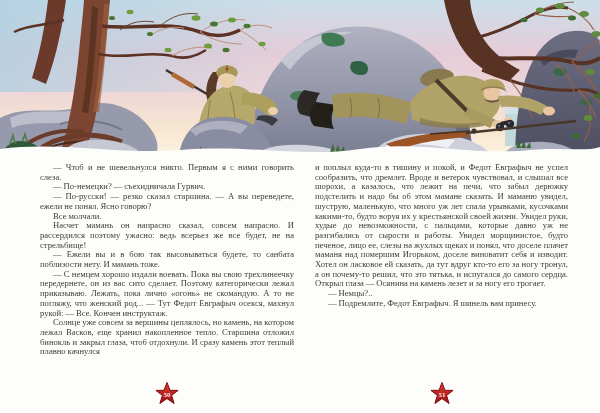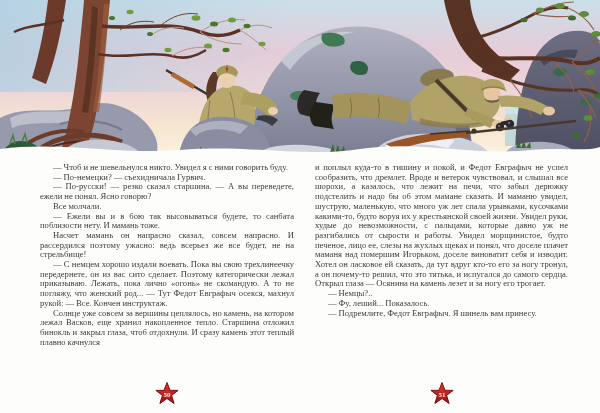"— Чтоб и не шевельнулся" p { text: Увидел я с ними говорить буду -> Первым я с ними говорить слеза }
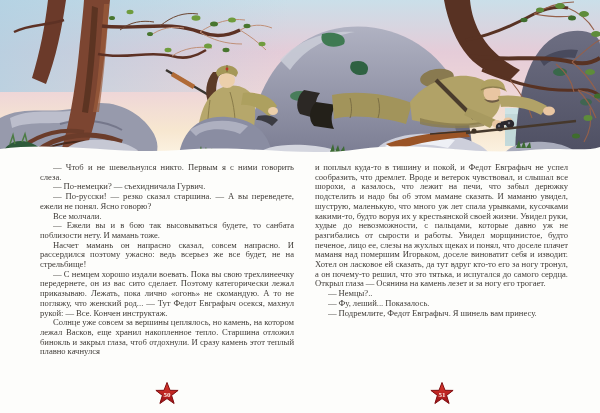"— Ежели вы и в" p { order: before "Насчет мамань он напрасно сказал," -> after "Насчет мамань он напрасно сказал," }
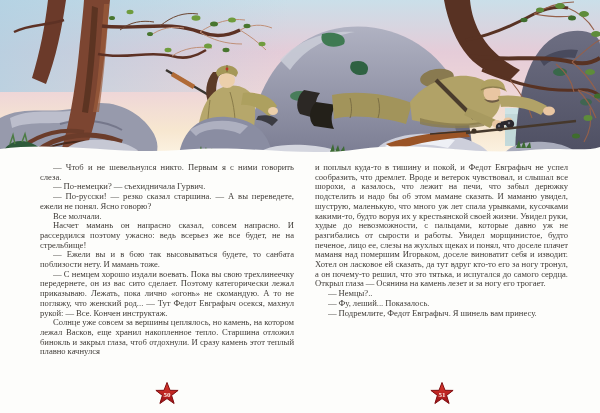"— Фу, леший... Показалось." p { html: <p>— Фу, леший... Показалось.</p> -> none }
